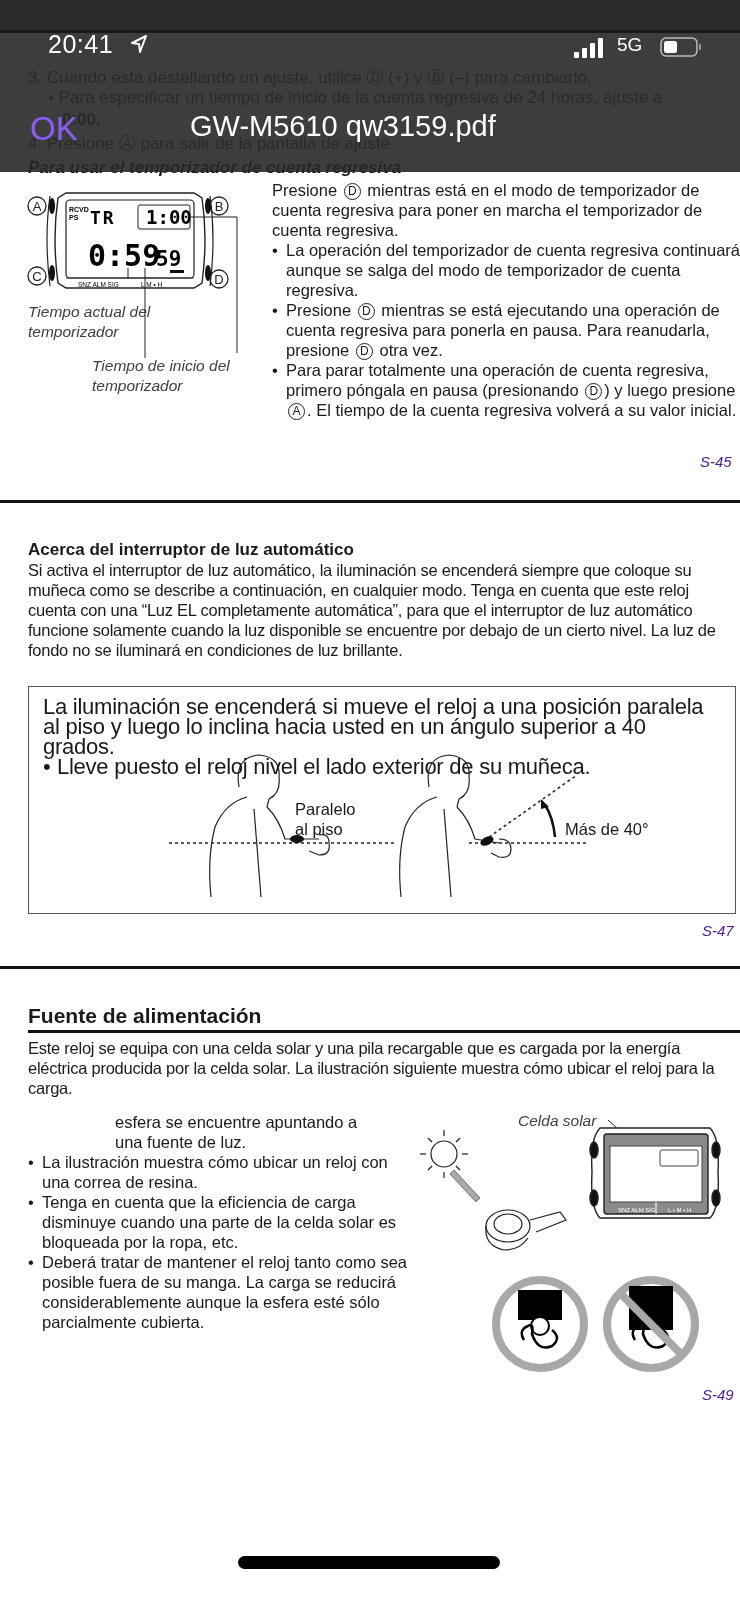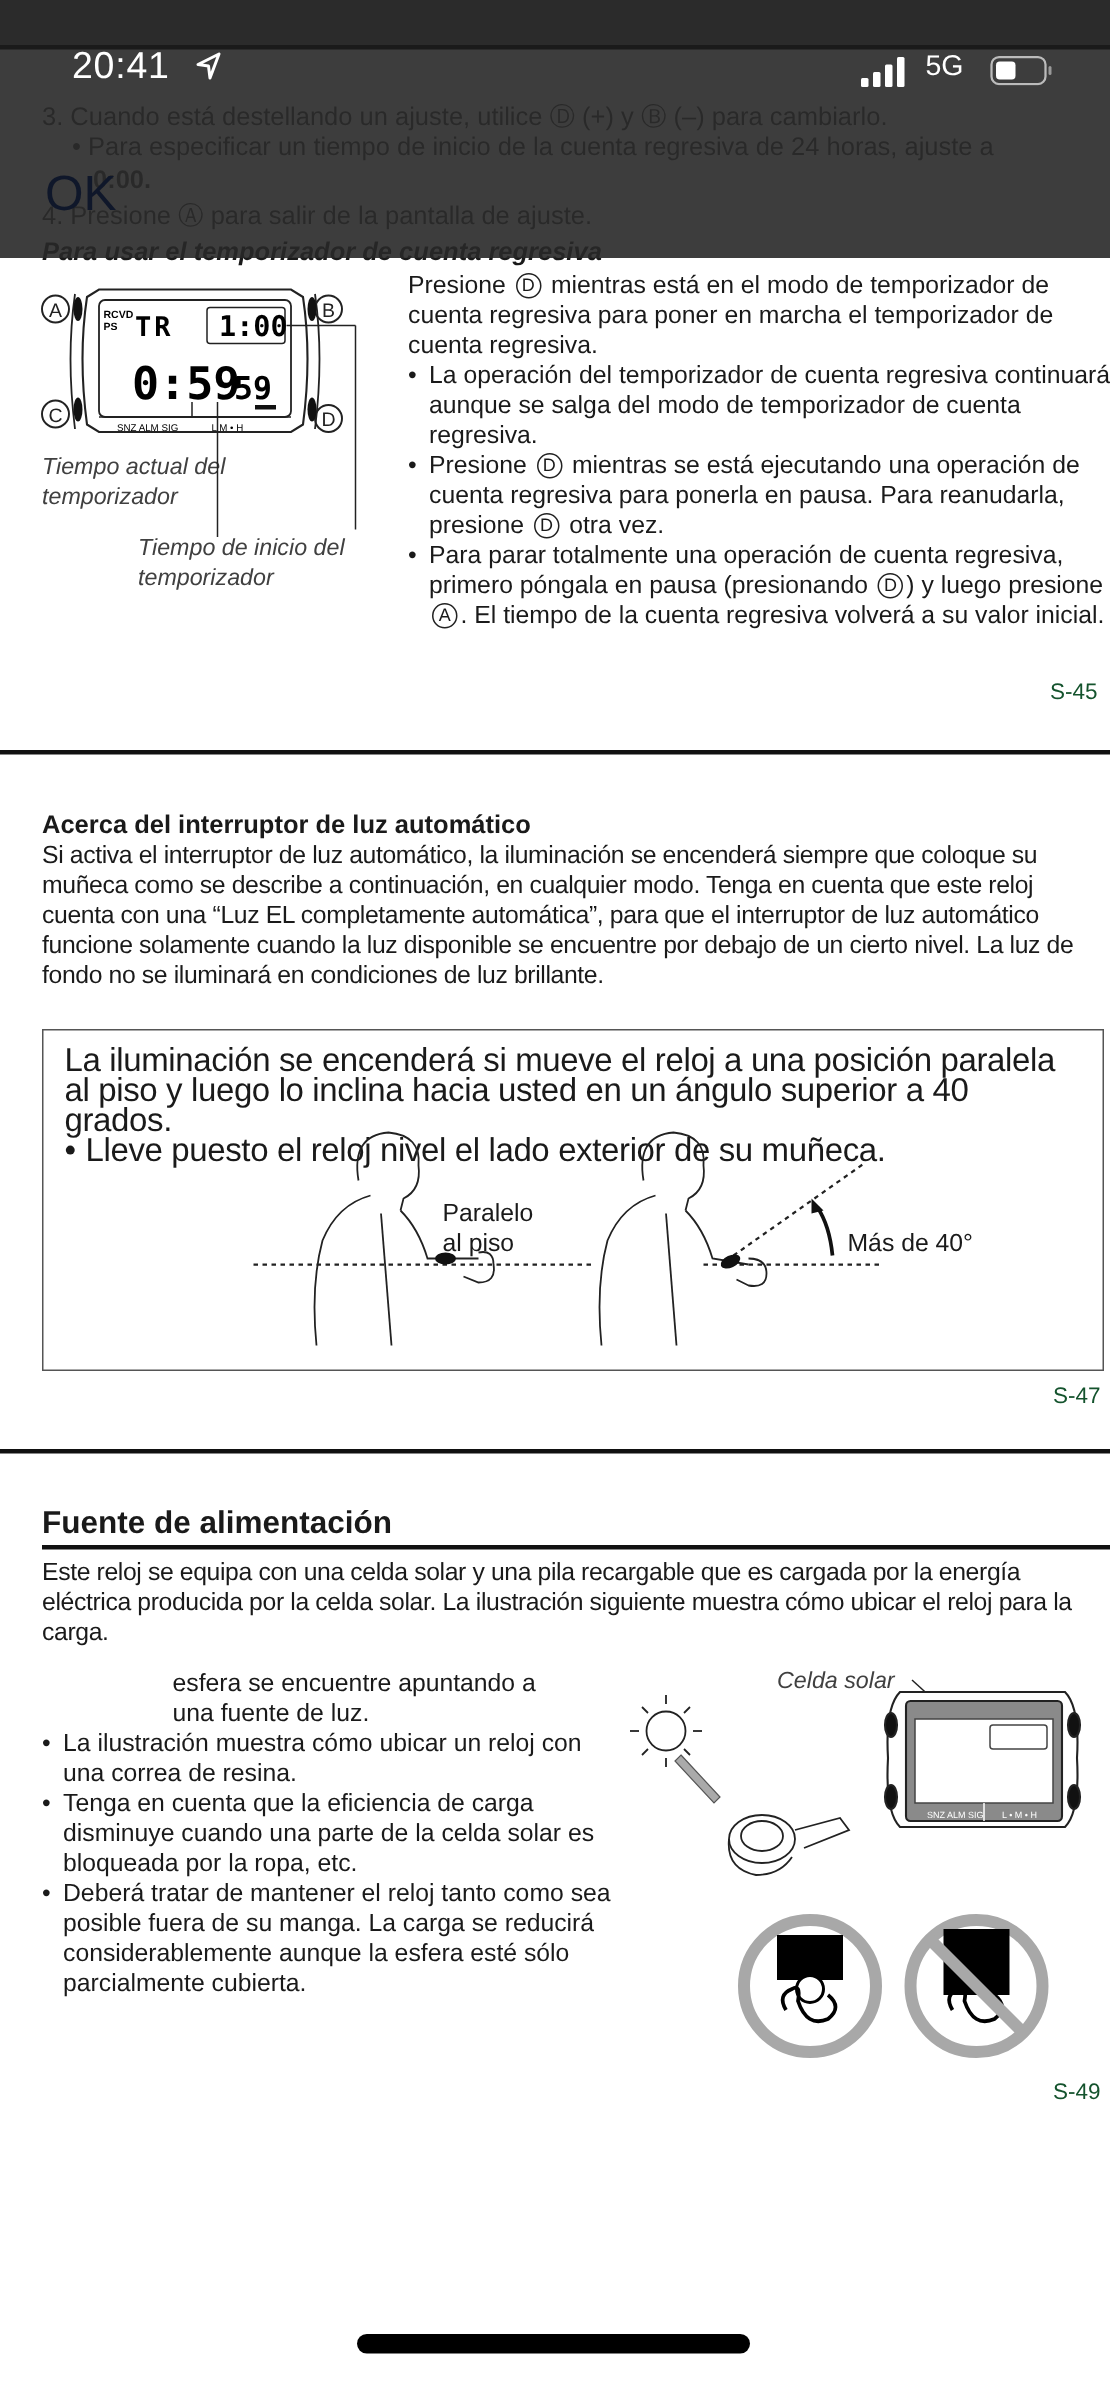"OK" .ok-btn { color: #0f172a -> #8b5cf6 }
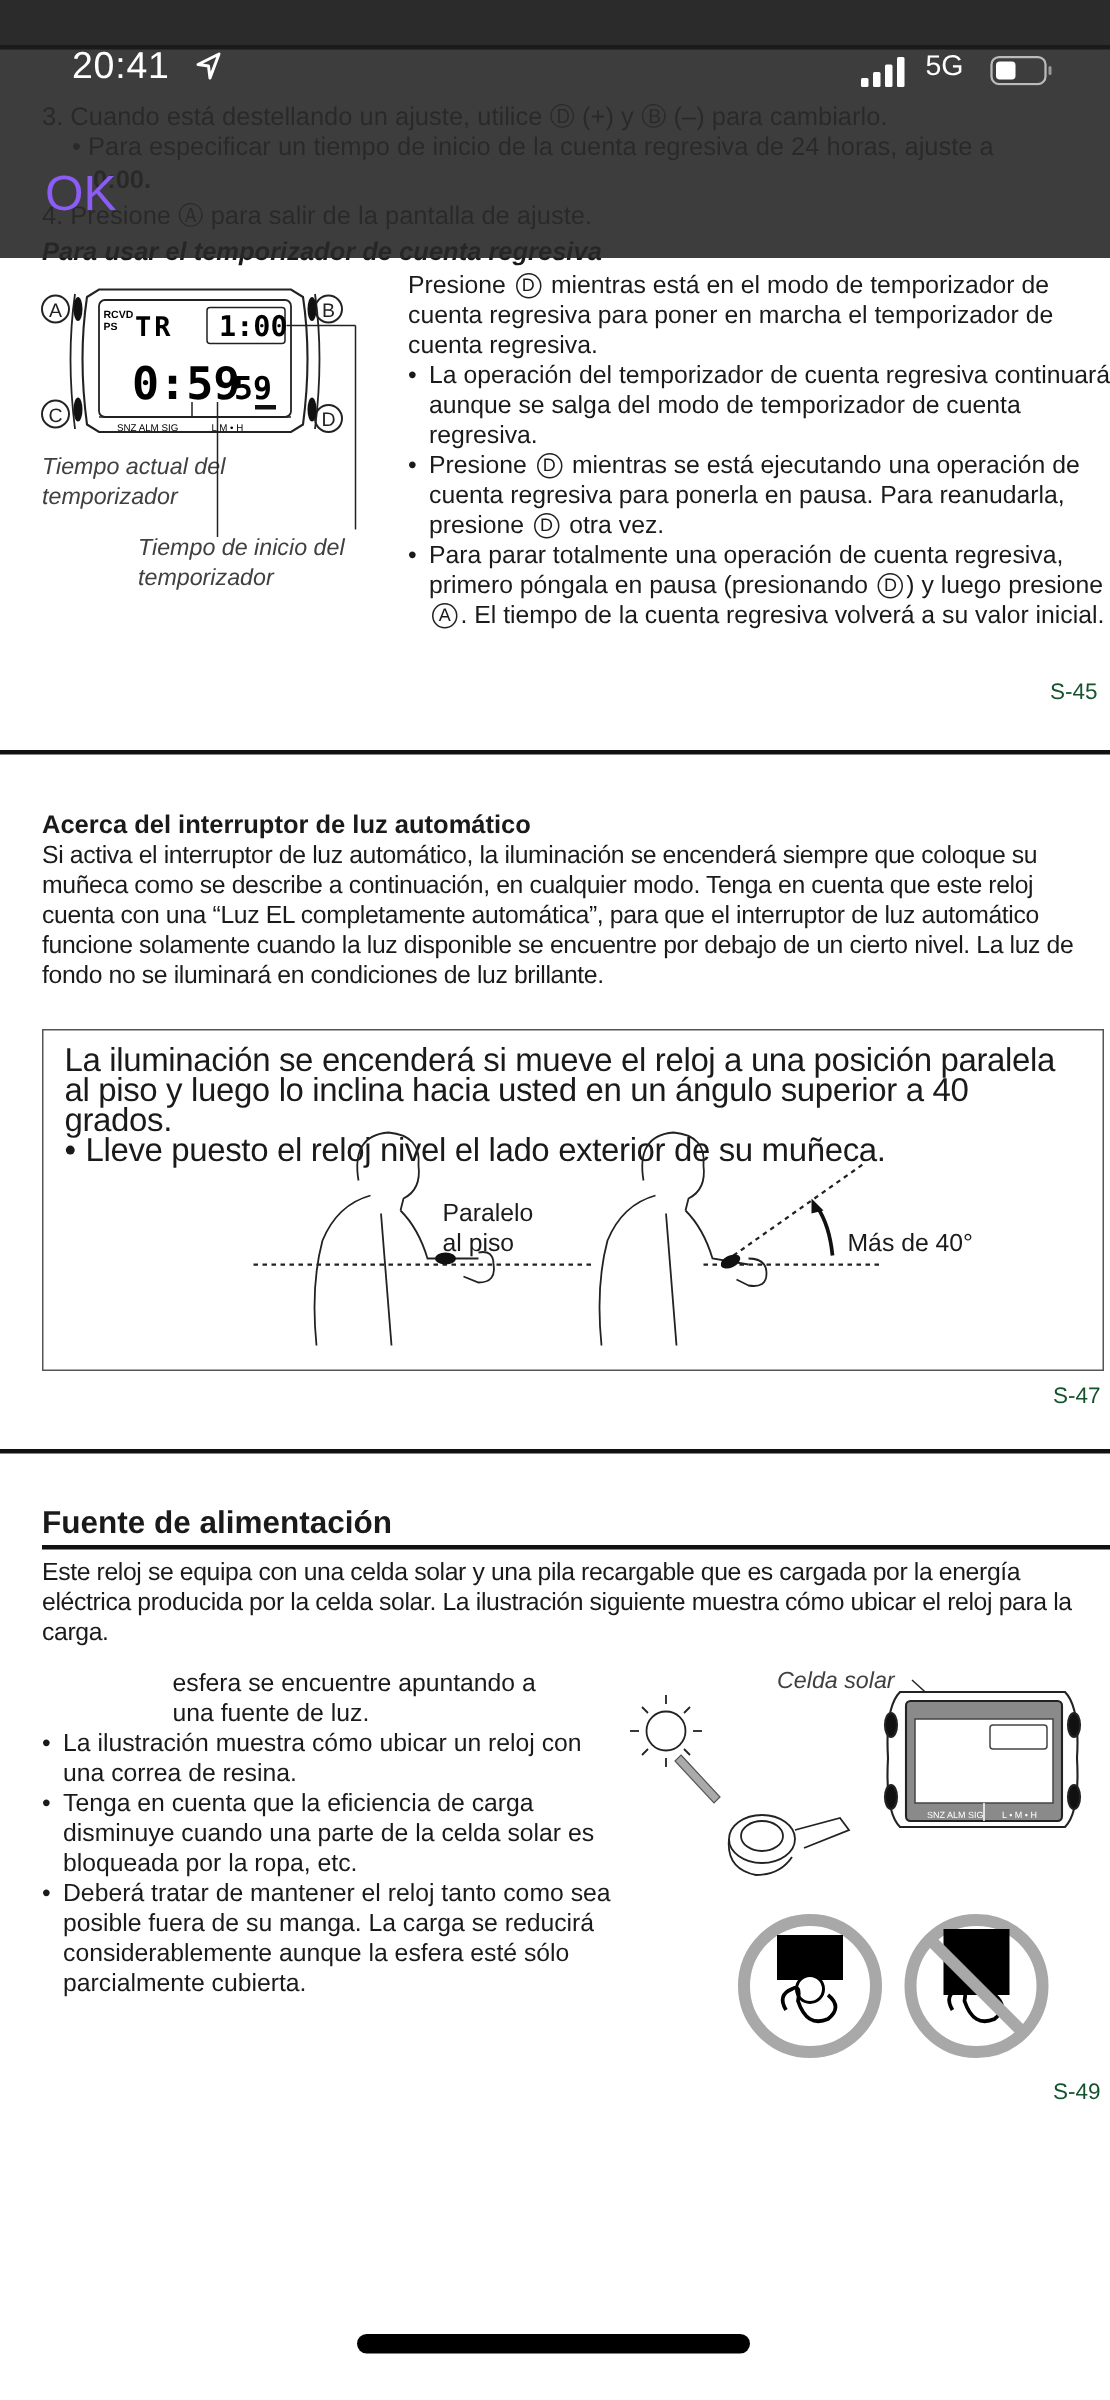"GW-M5610 qw3159.pdf" div.doc-title { html: none -> <div>GW-M5610 qw3159.pdf</div> }
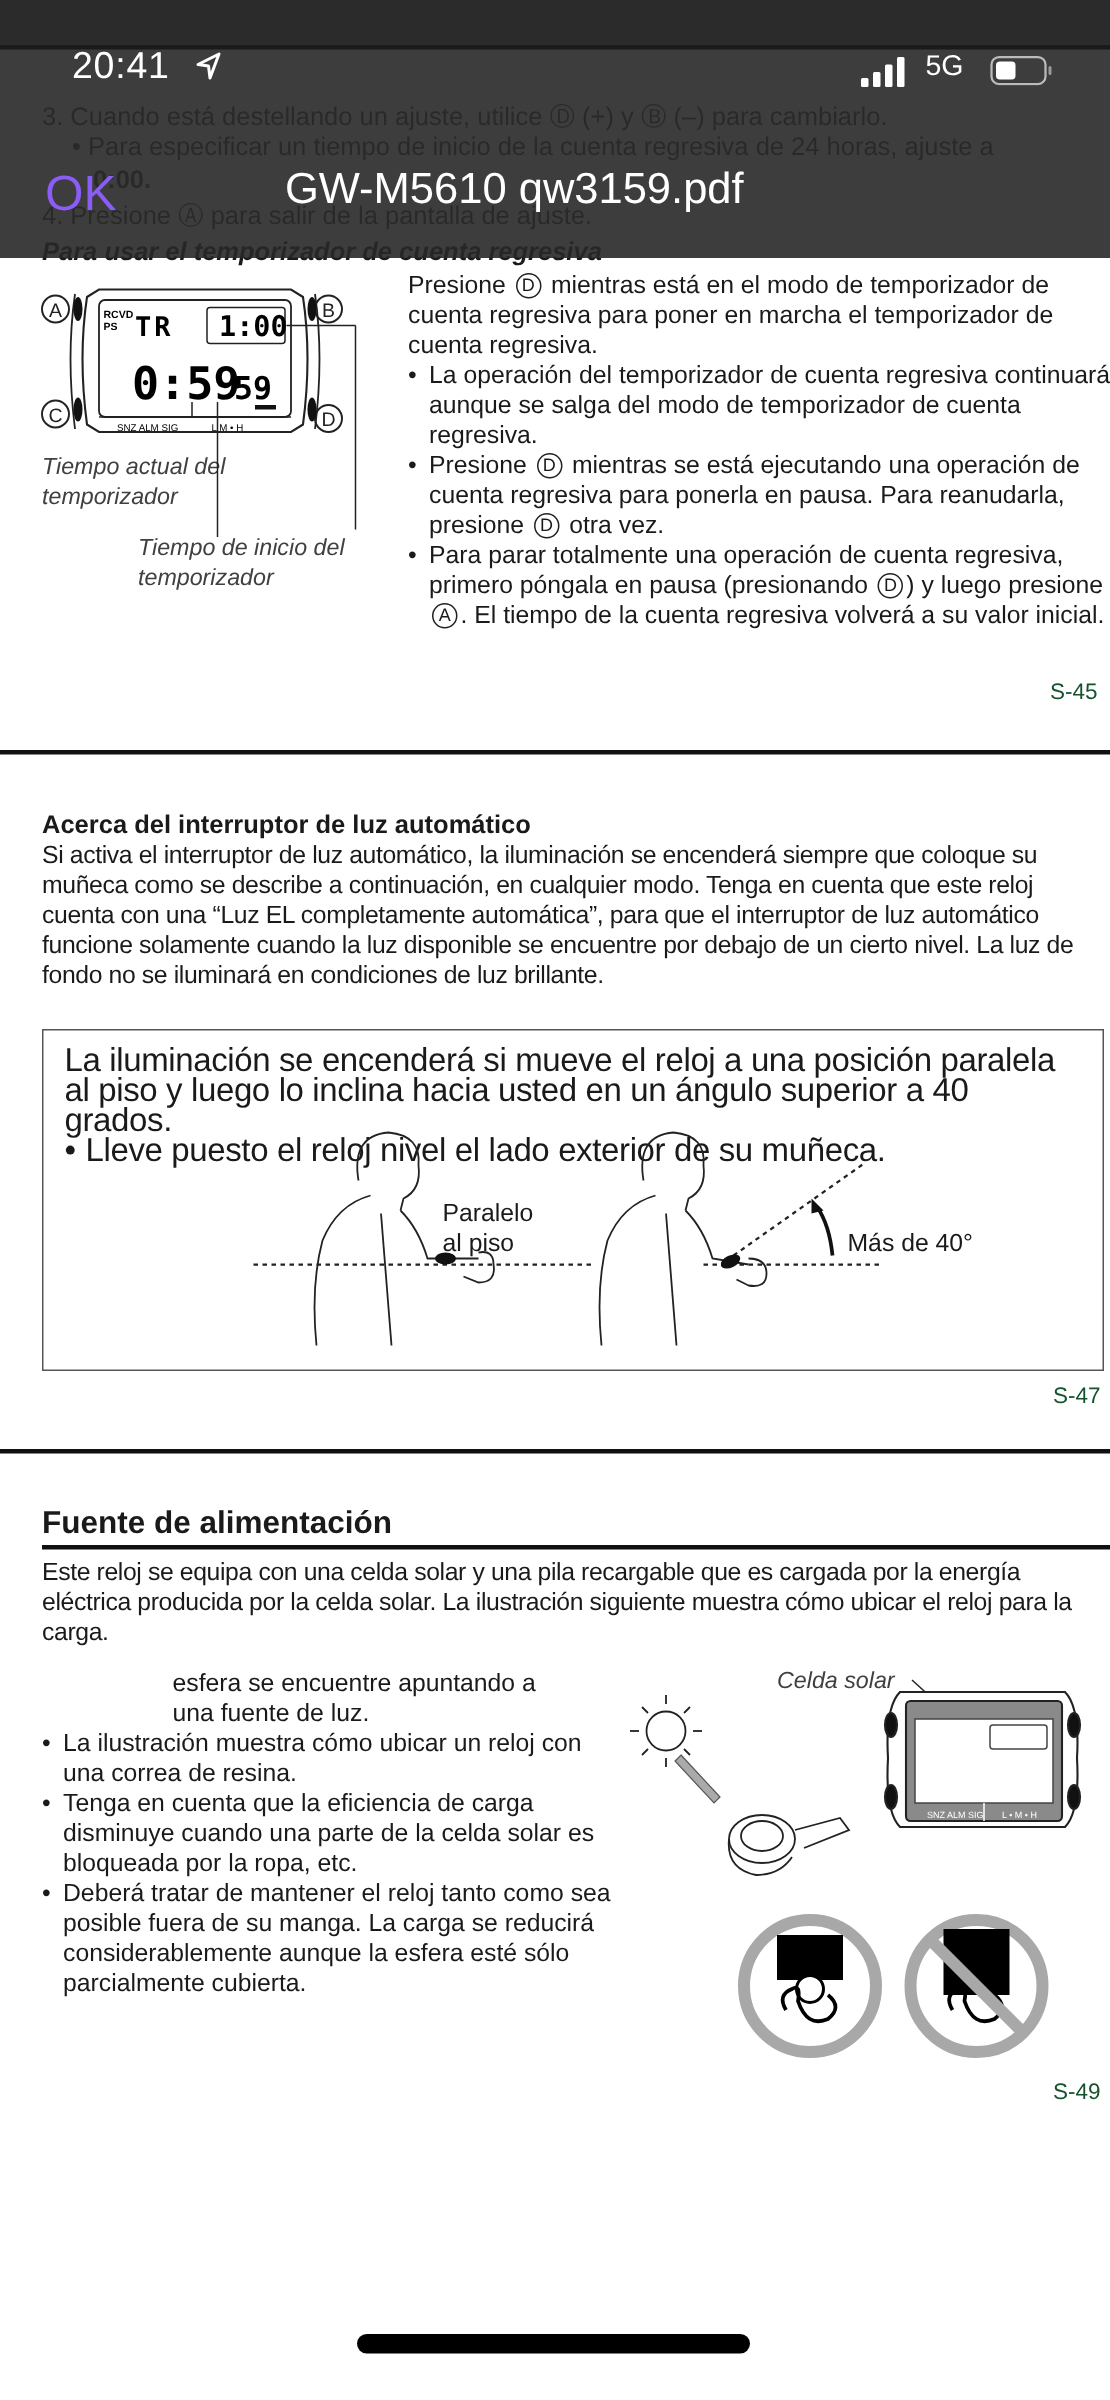"S-45" .page-num { color: #14532d -> #4c1d95; font-style: none -> italic }
